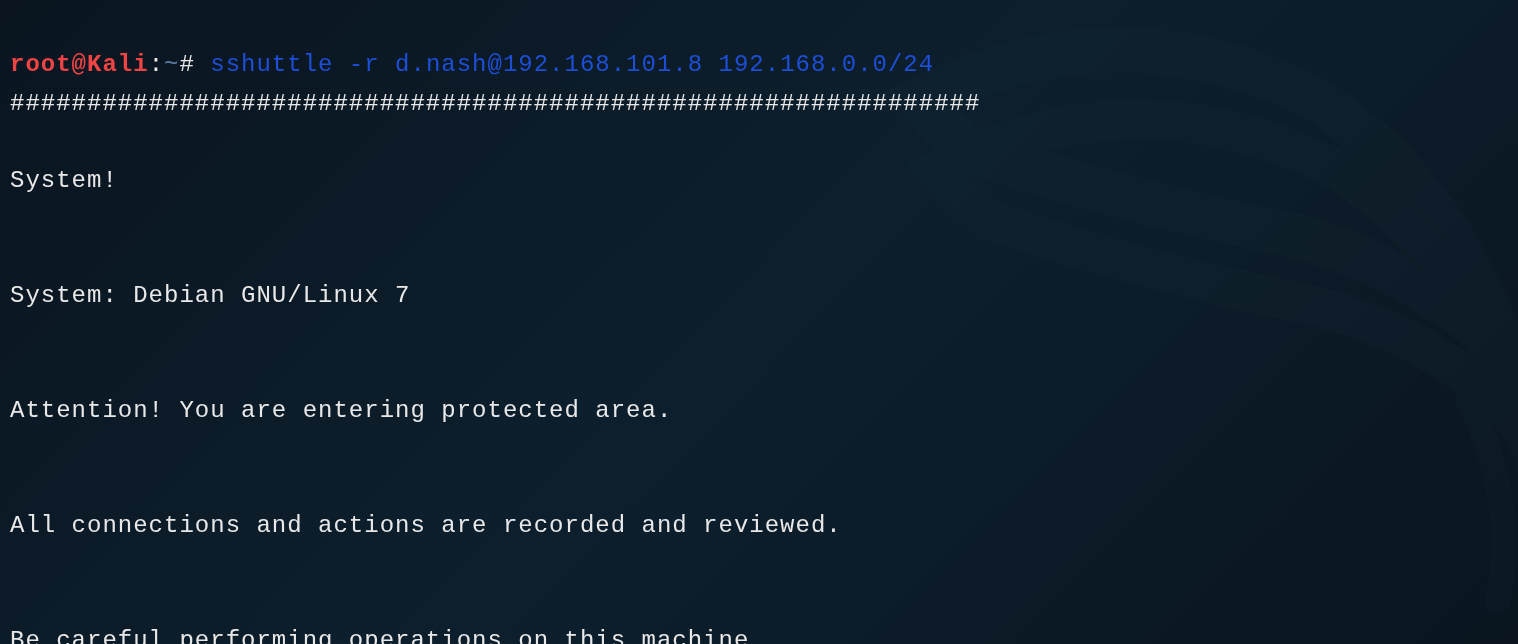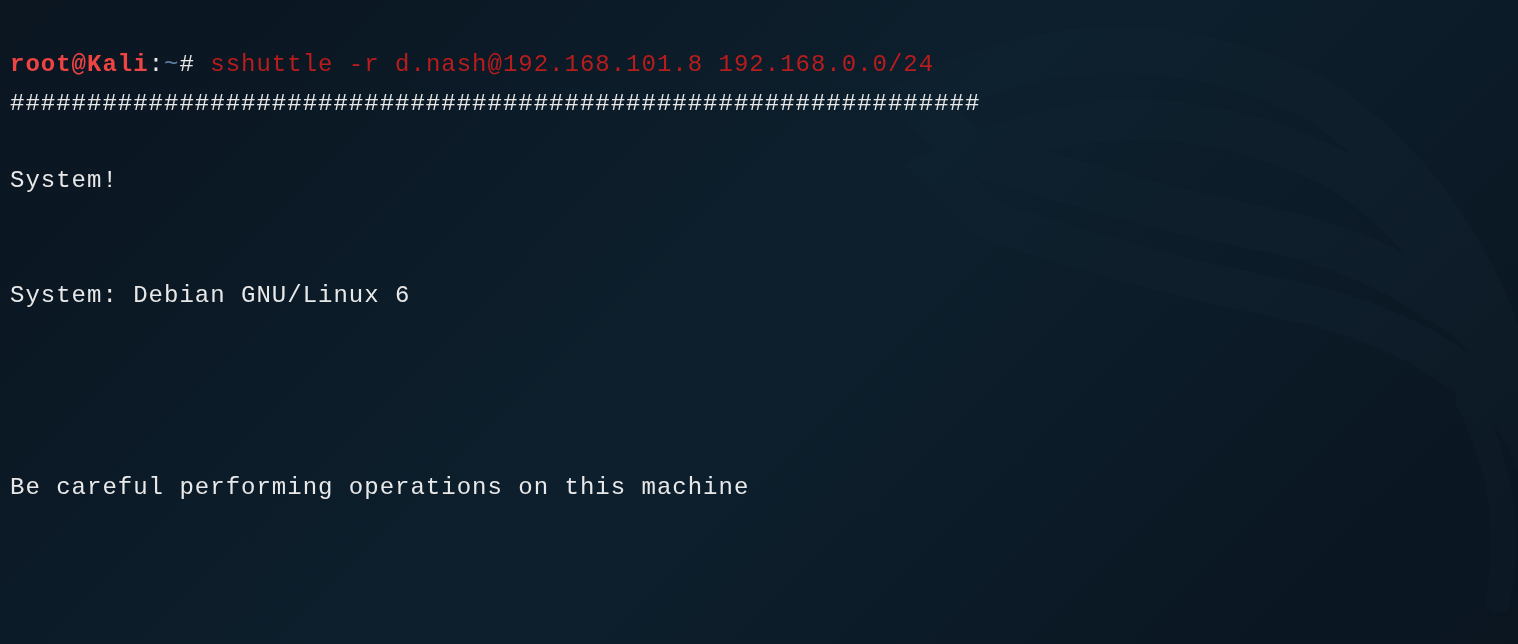"sshuttle -r d.nash@192.168.101.8" .command { color: #b91c1c -> #1d4ed8 }
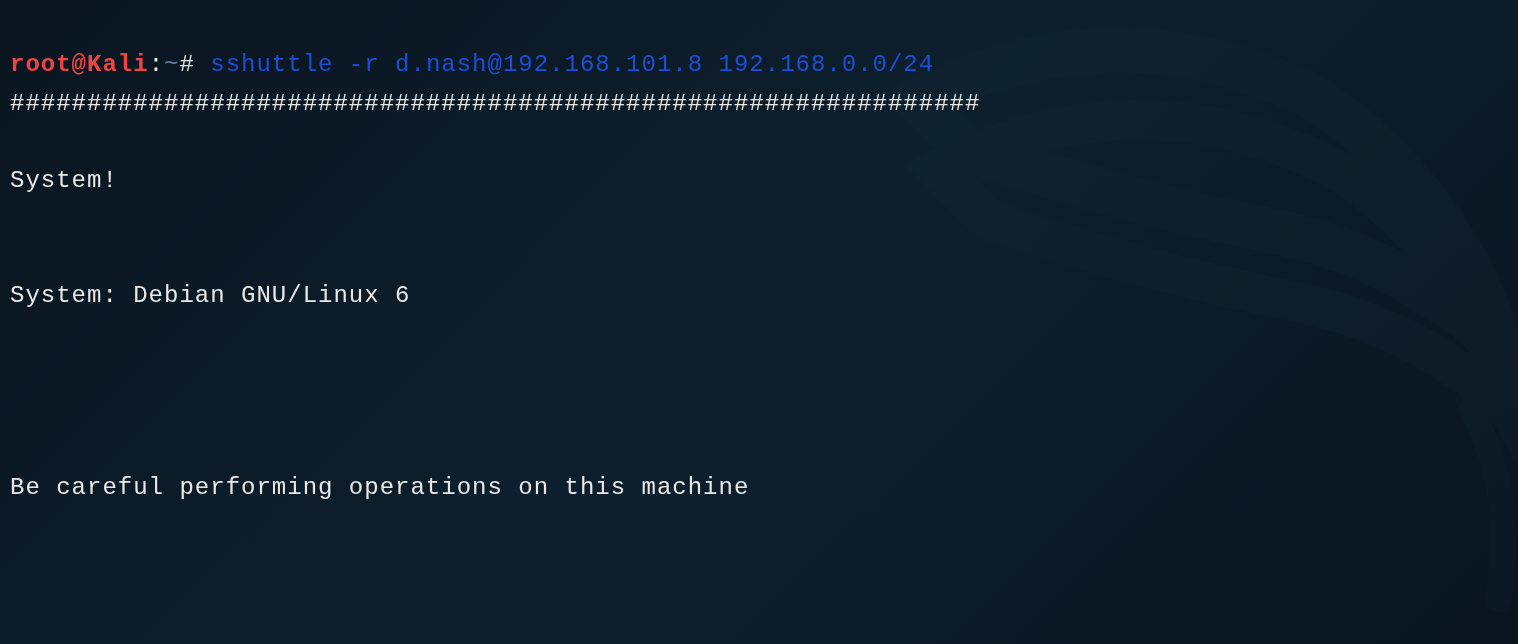"System: Debian GNU/Linux 6" span.output-line { text: 6 -> 7 }
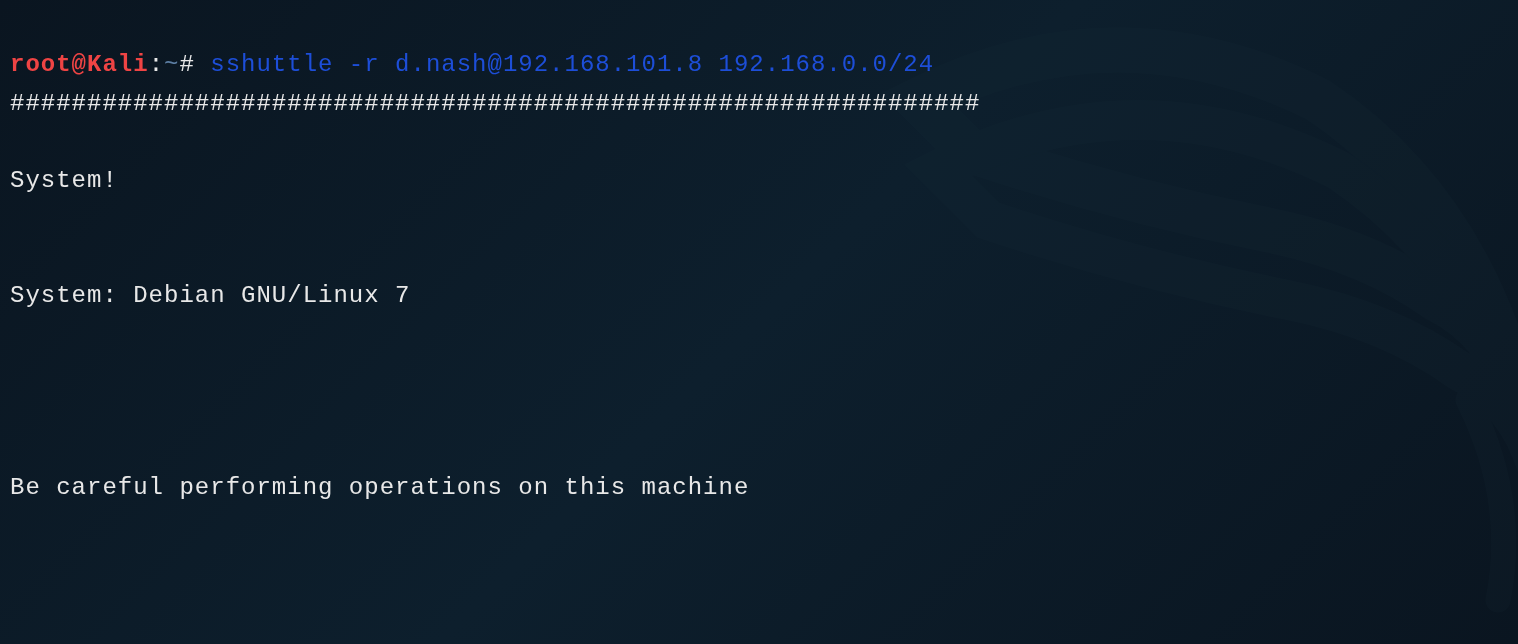"Attention! You are entering protected" span.output-line { html: none -> <span>Attention! You are entering protected area.</span> }
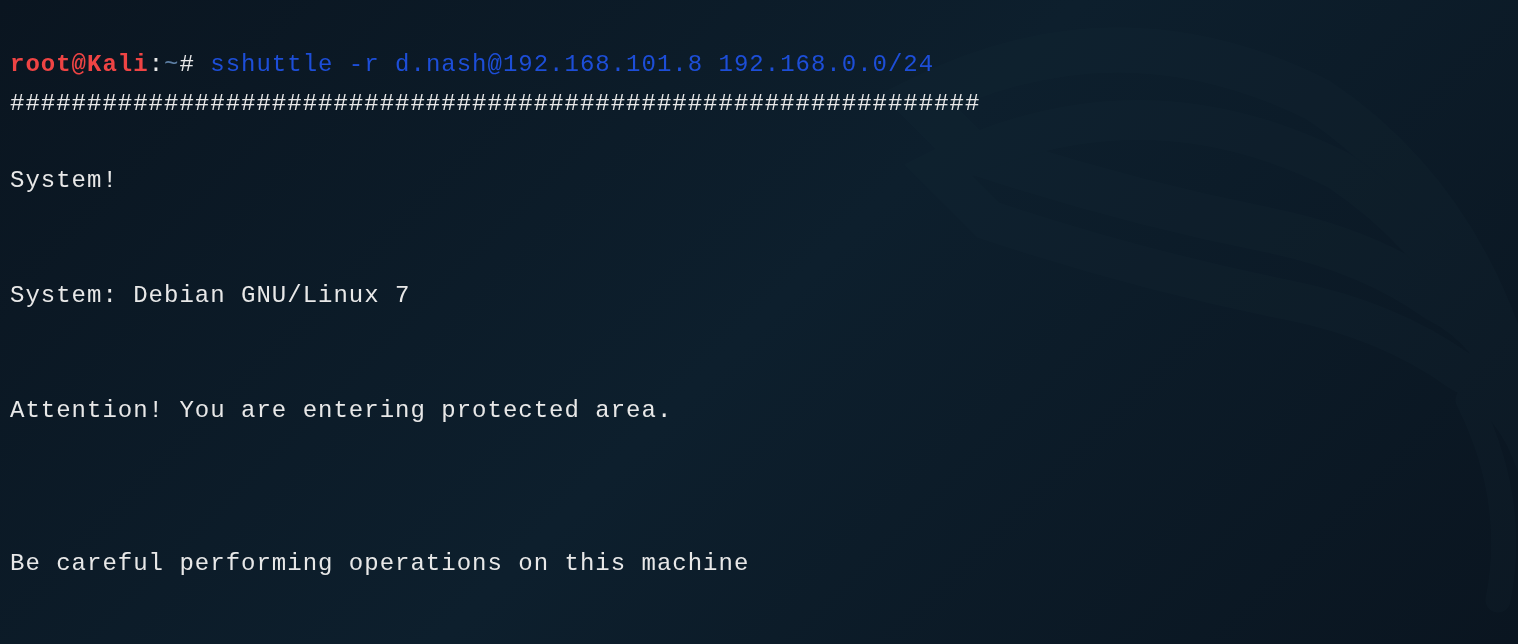"All connections and actions are" span.output-line { html: none -> <span>All connections and actions are recorded and reviewed.</span> }
